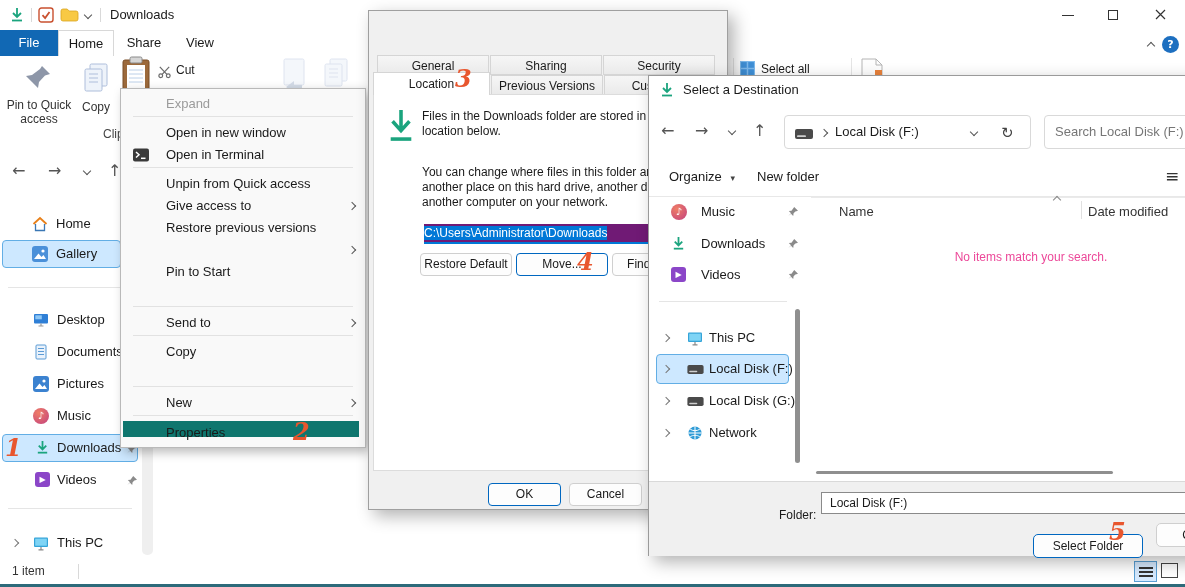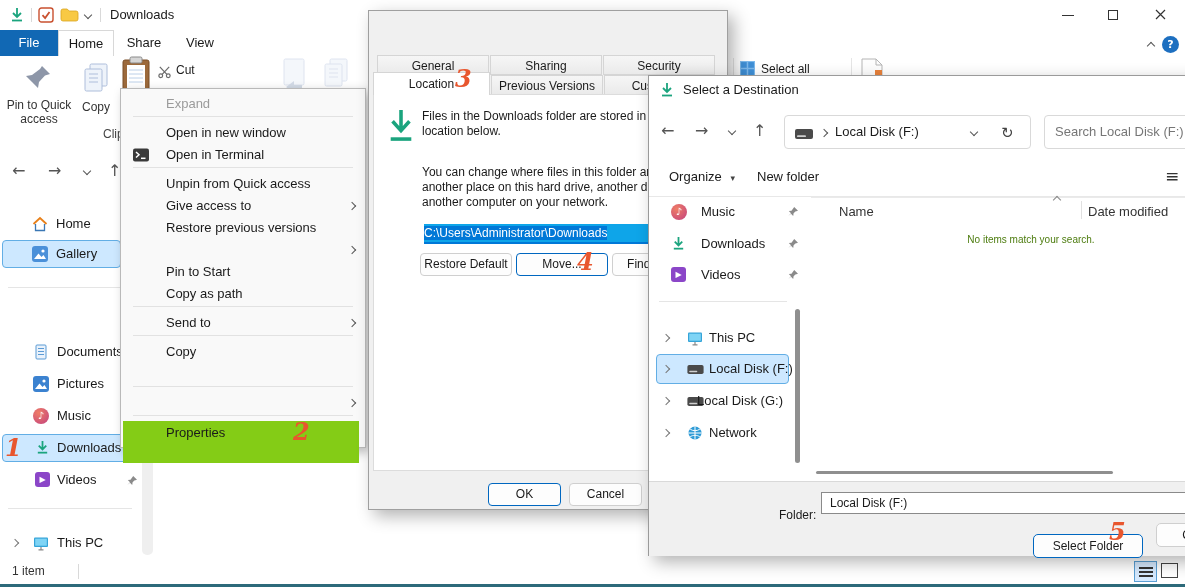"C:\Users\Administrator\Downloads" div { background: #0ea5e9 -> #701a75 }
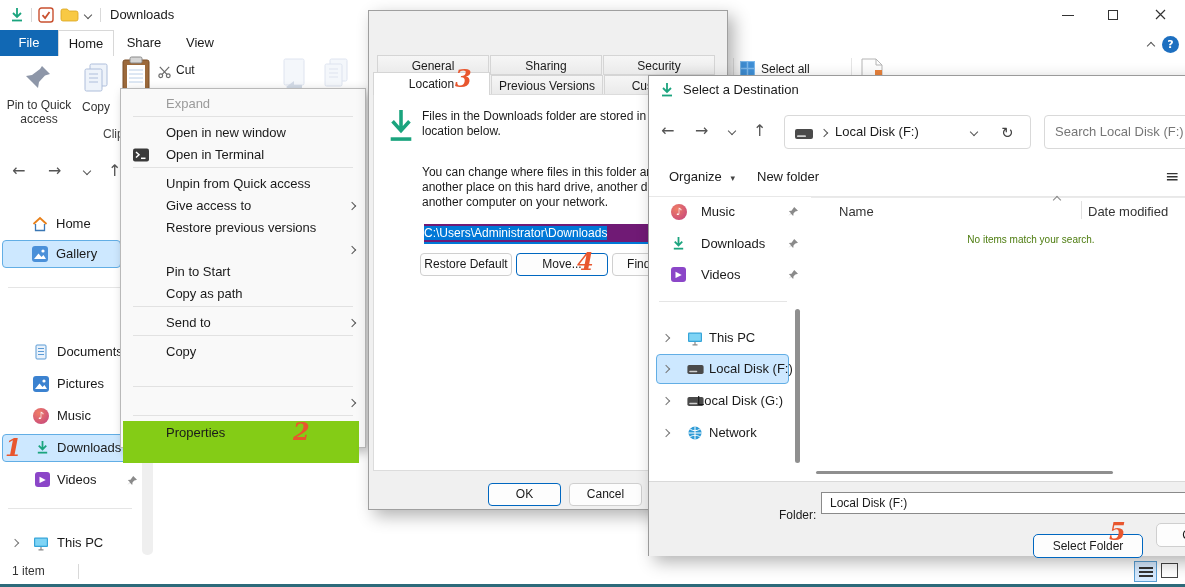"No items match your search." div { color: #4d7c0f -> #ec4899; font-size: 10px -> 12px; top: 36px -> 52px }
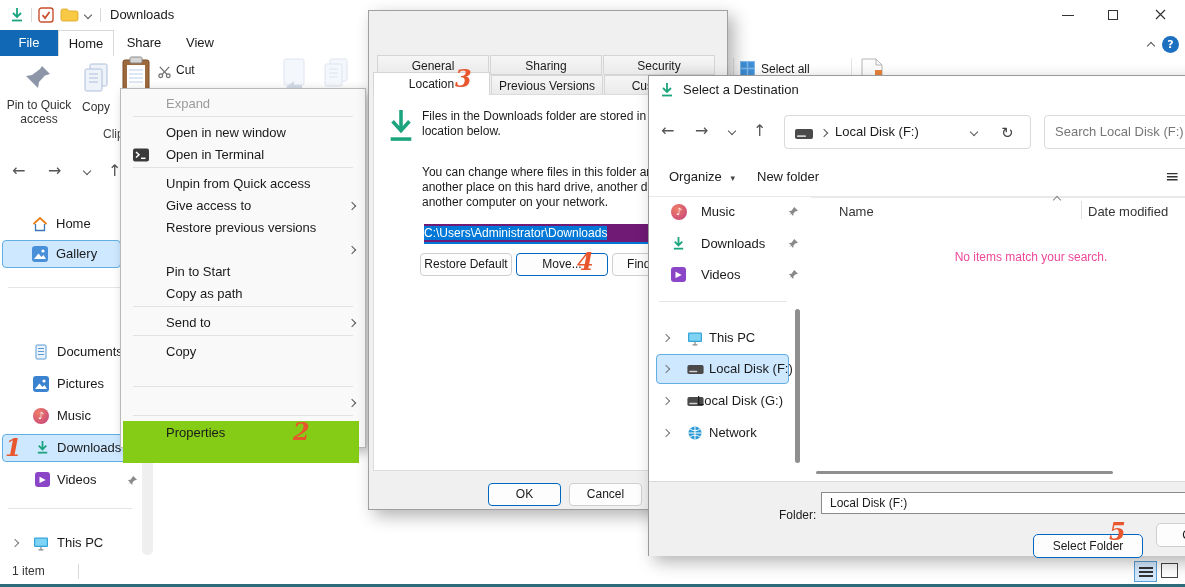"Copy as path" div.mi { html: <div>Copy as path</div> -> none }
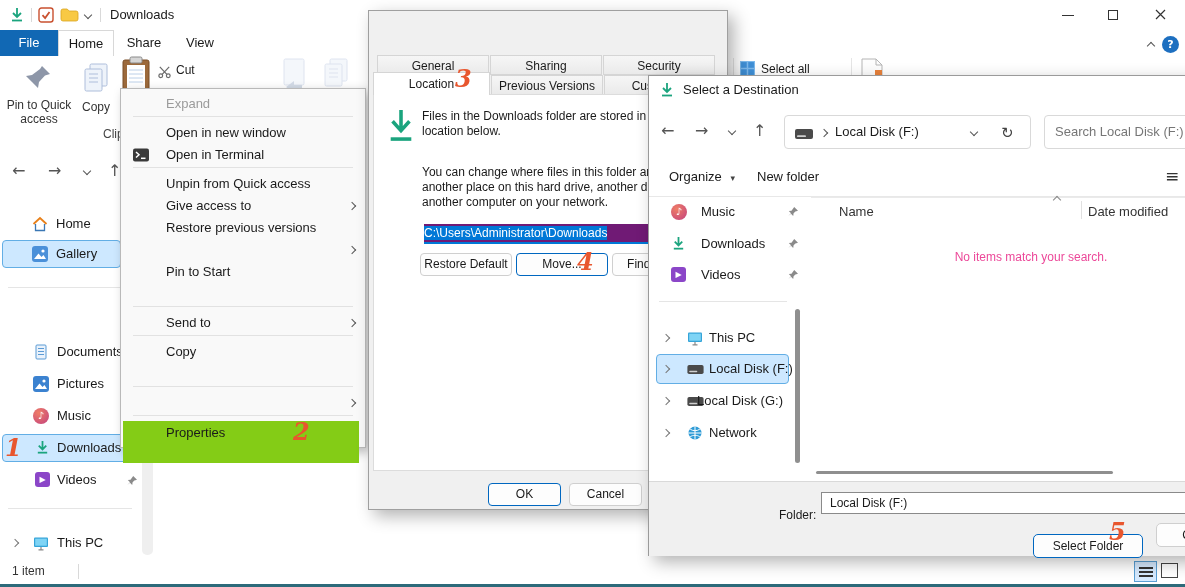"Desktop" div.sbitem { html: none -> <div> <svg> <rect></rect> <rect></rect> <path></path> </svg> <span>Desktop</span> </div> }
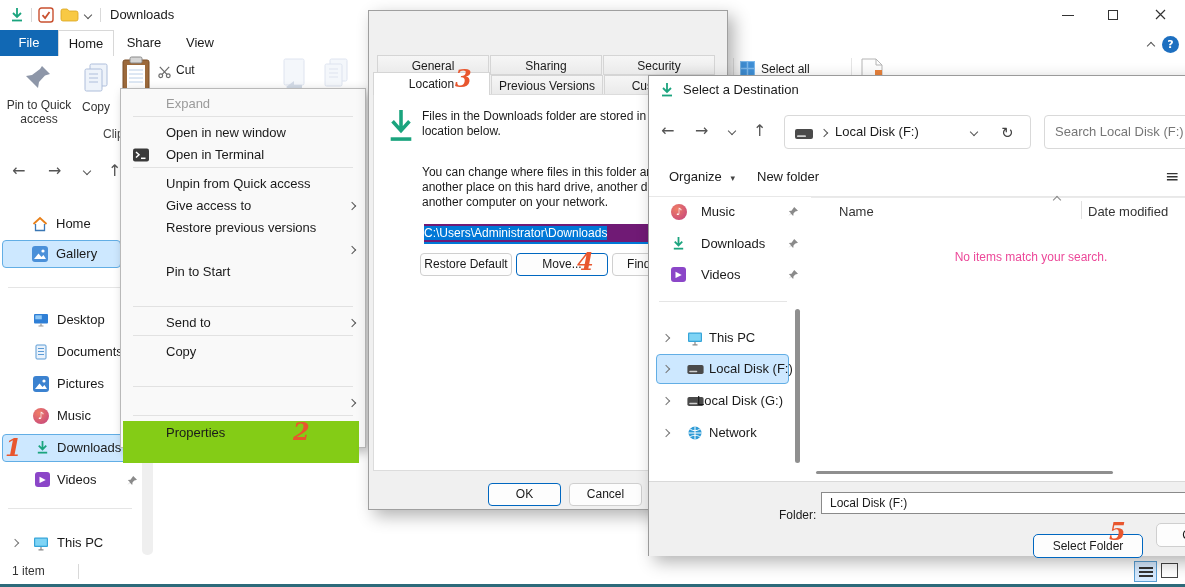"New" div.mi { html: none -> <div>New</div> }
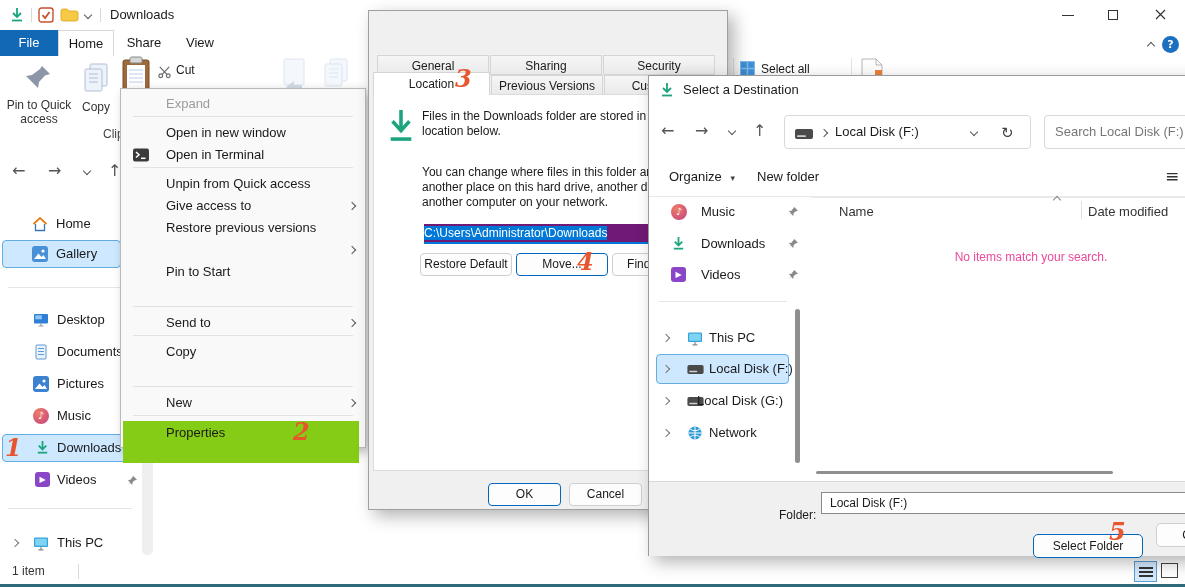"Local Disk (G:)" span { left: 48px -> 60px }
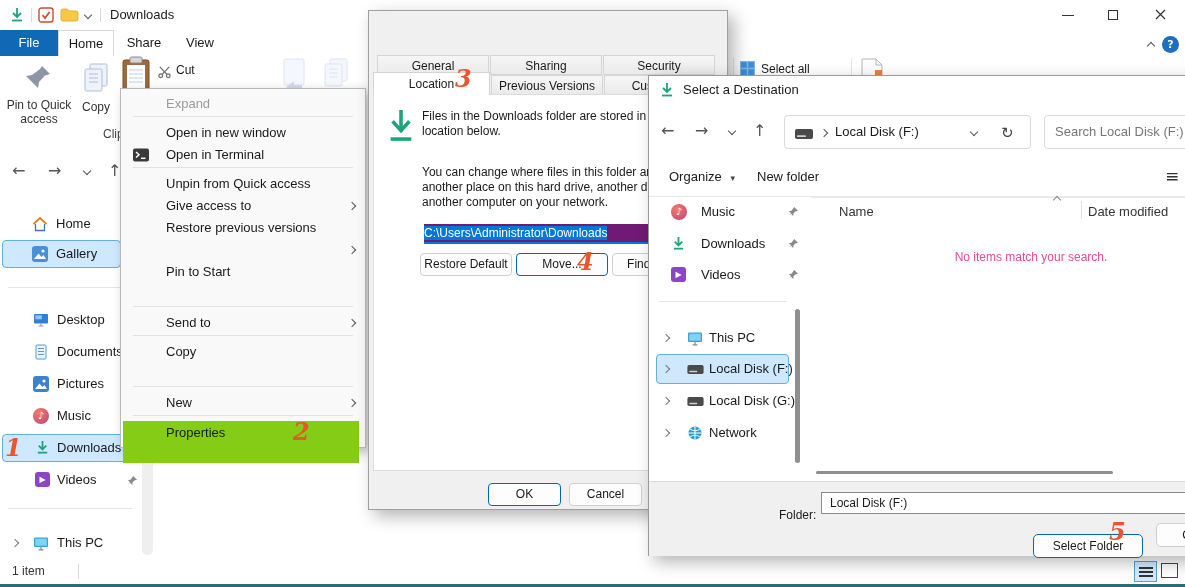"Properties" .mi.hl { background: #84cc16 -> #0f766e; height: 42px -> 16px }
